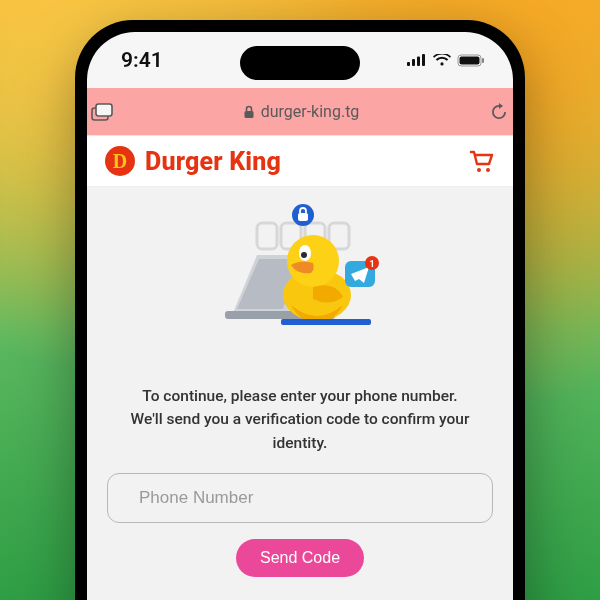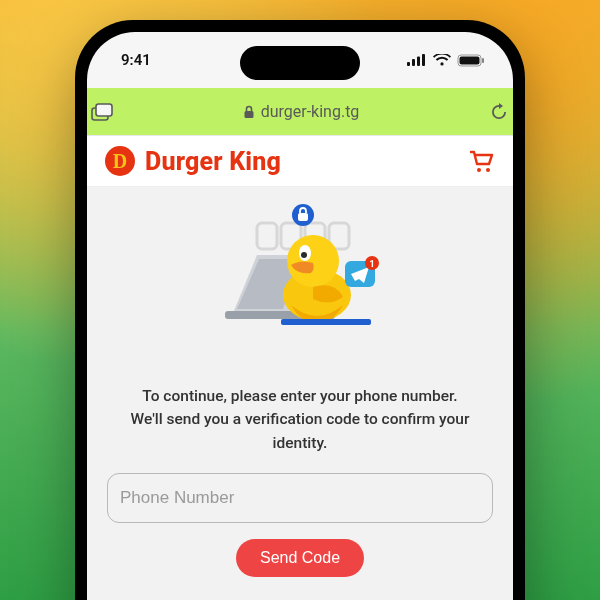"9:41" .status-bar { font-size: 15px -> 21px }
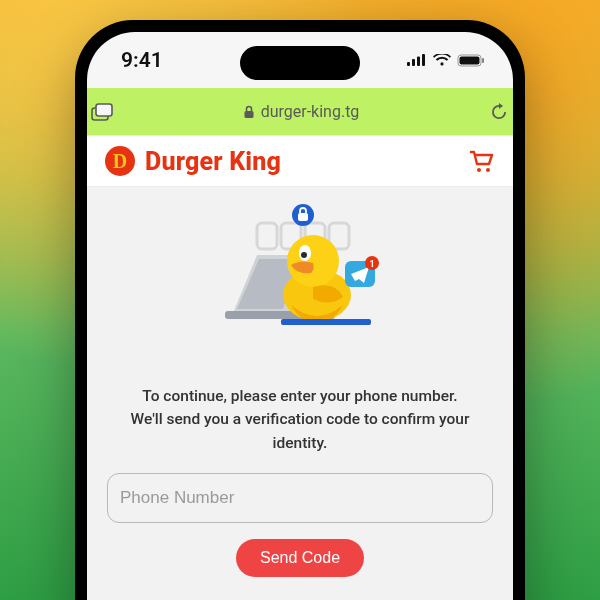"durger-king.tg" .browser-bar { background: #bef264 -> #fca5a5 }
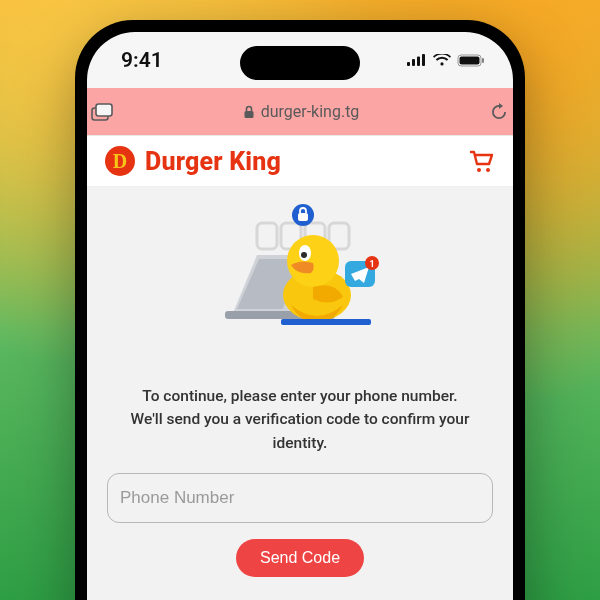"Phone Number" .field { padding: 0 12px -> 0 31px }
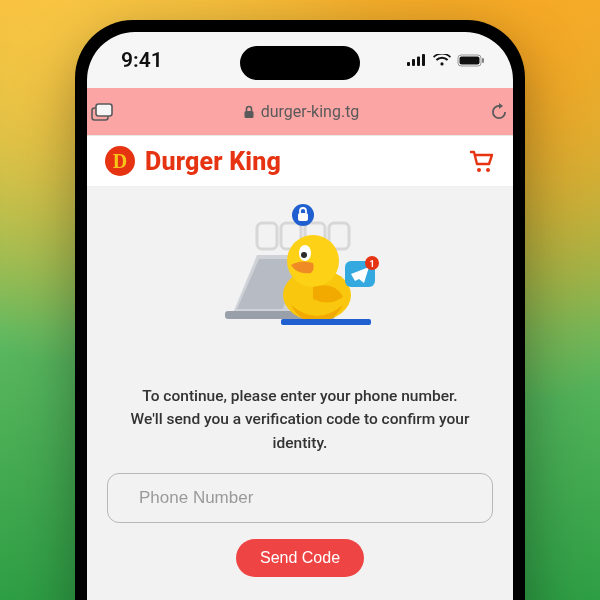"Send Code" .send-btn { background: #ef4444 -> #ec4899 }
